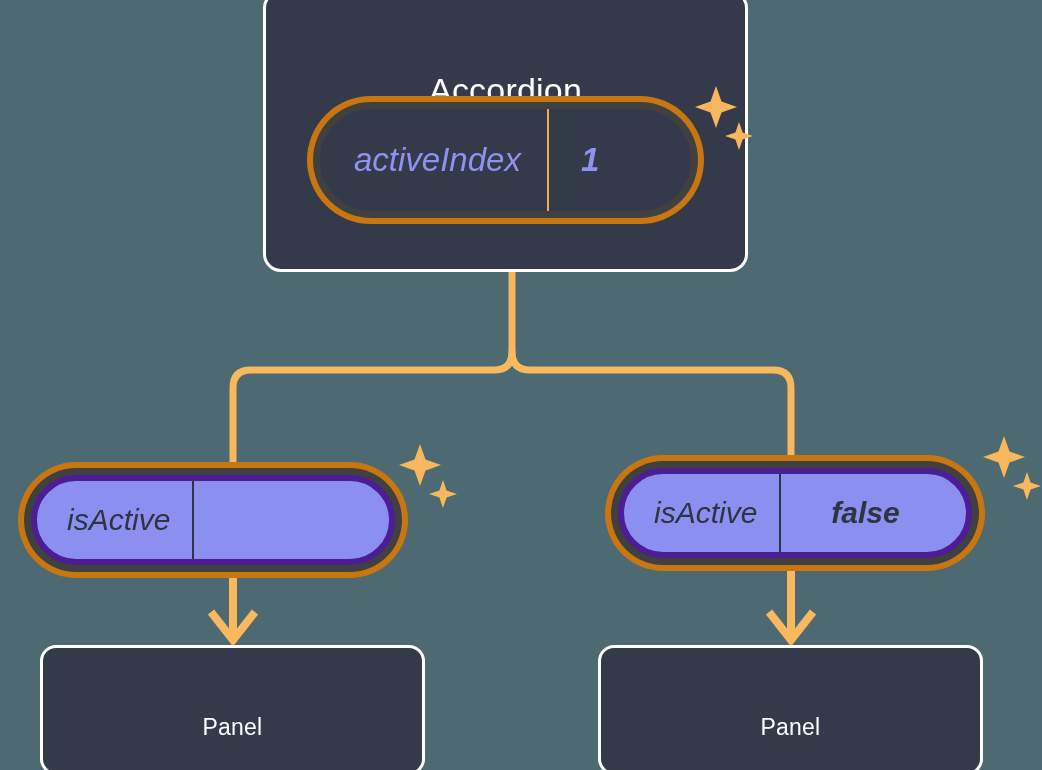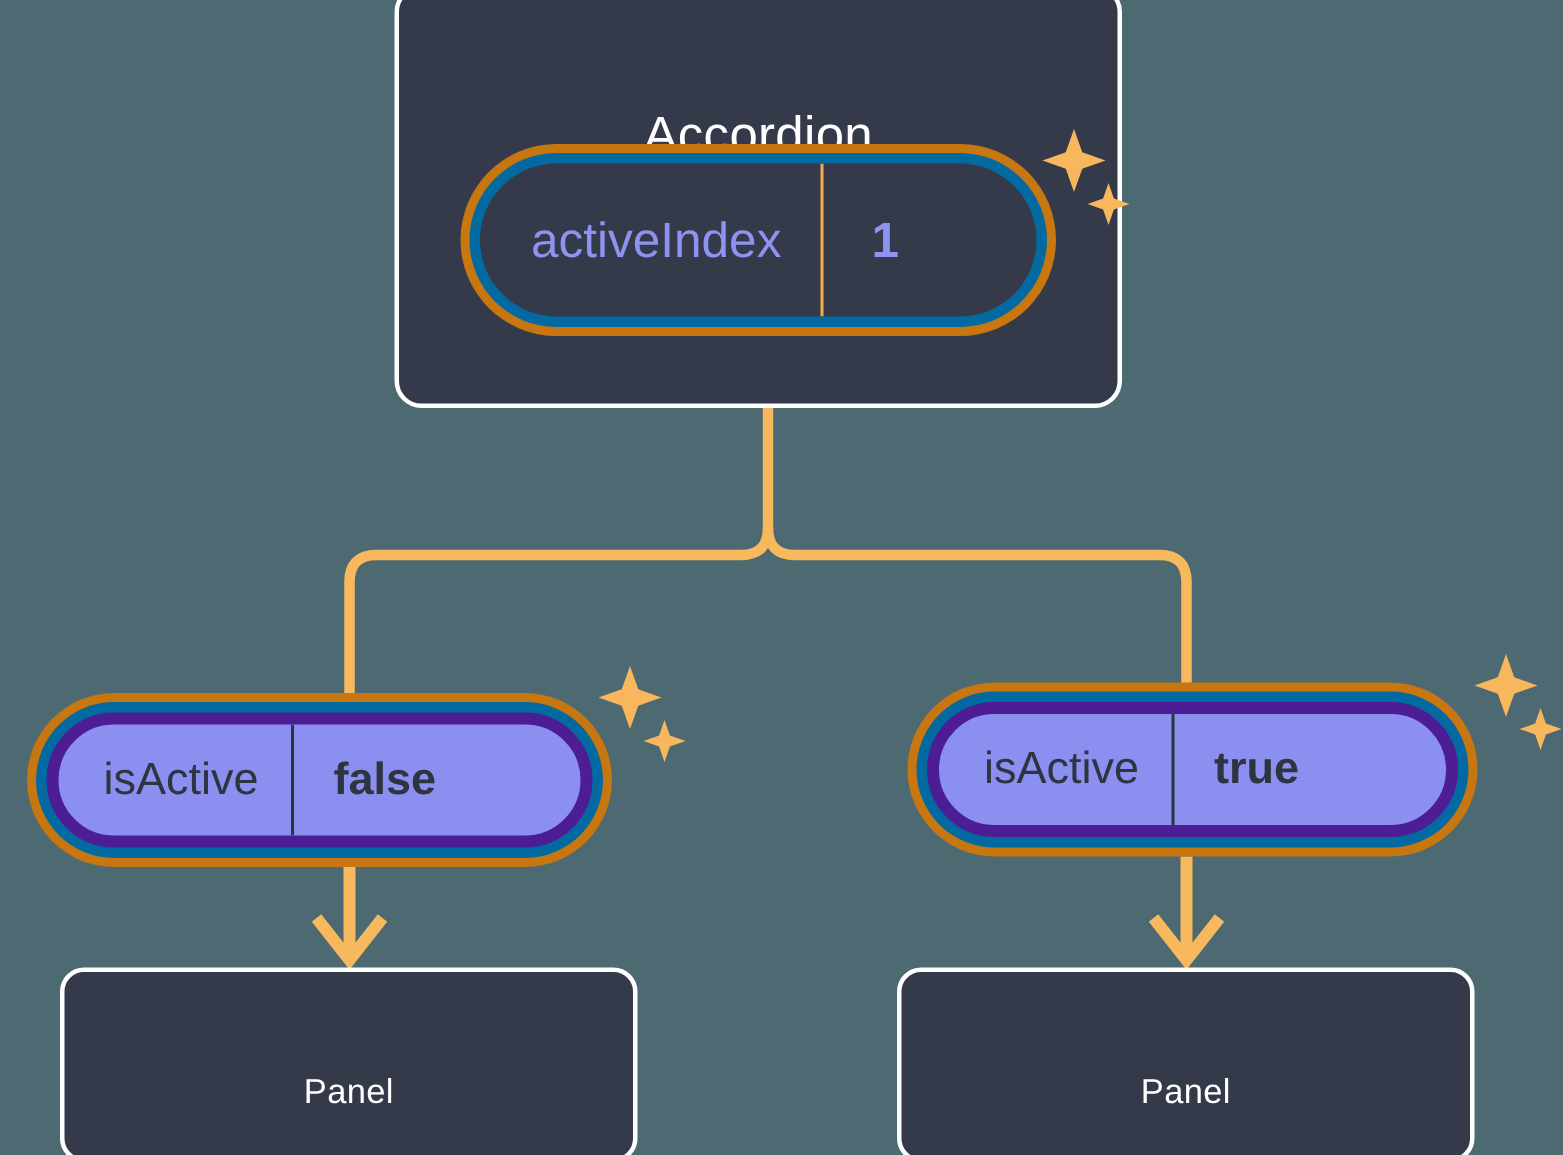"activeIndex" .pill-inner-ring { background: #0369a1 -> #404040; font-style: none -> italic }
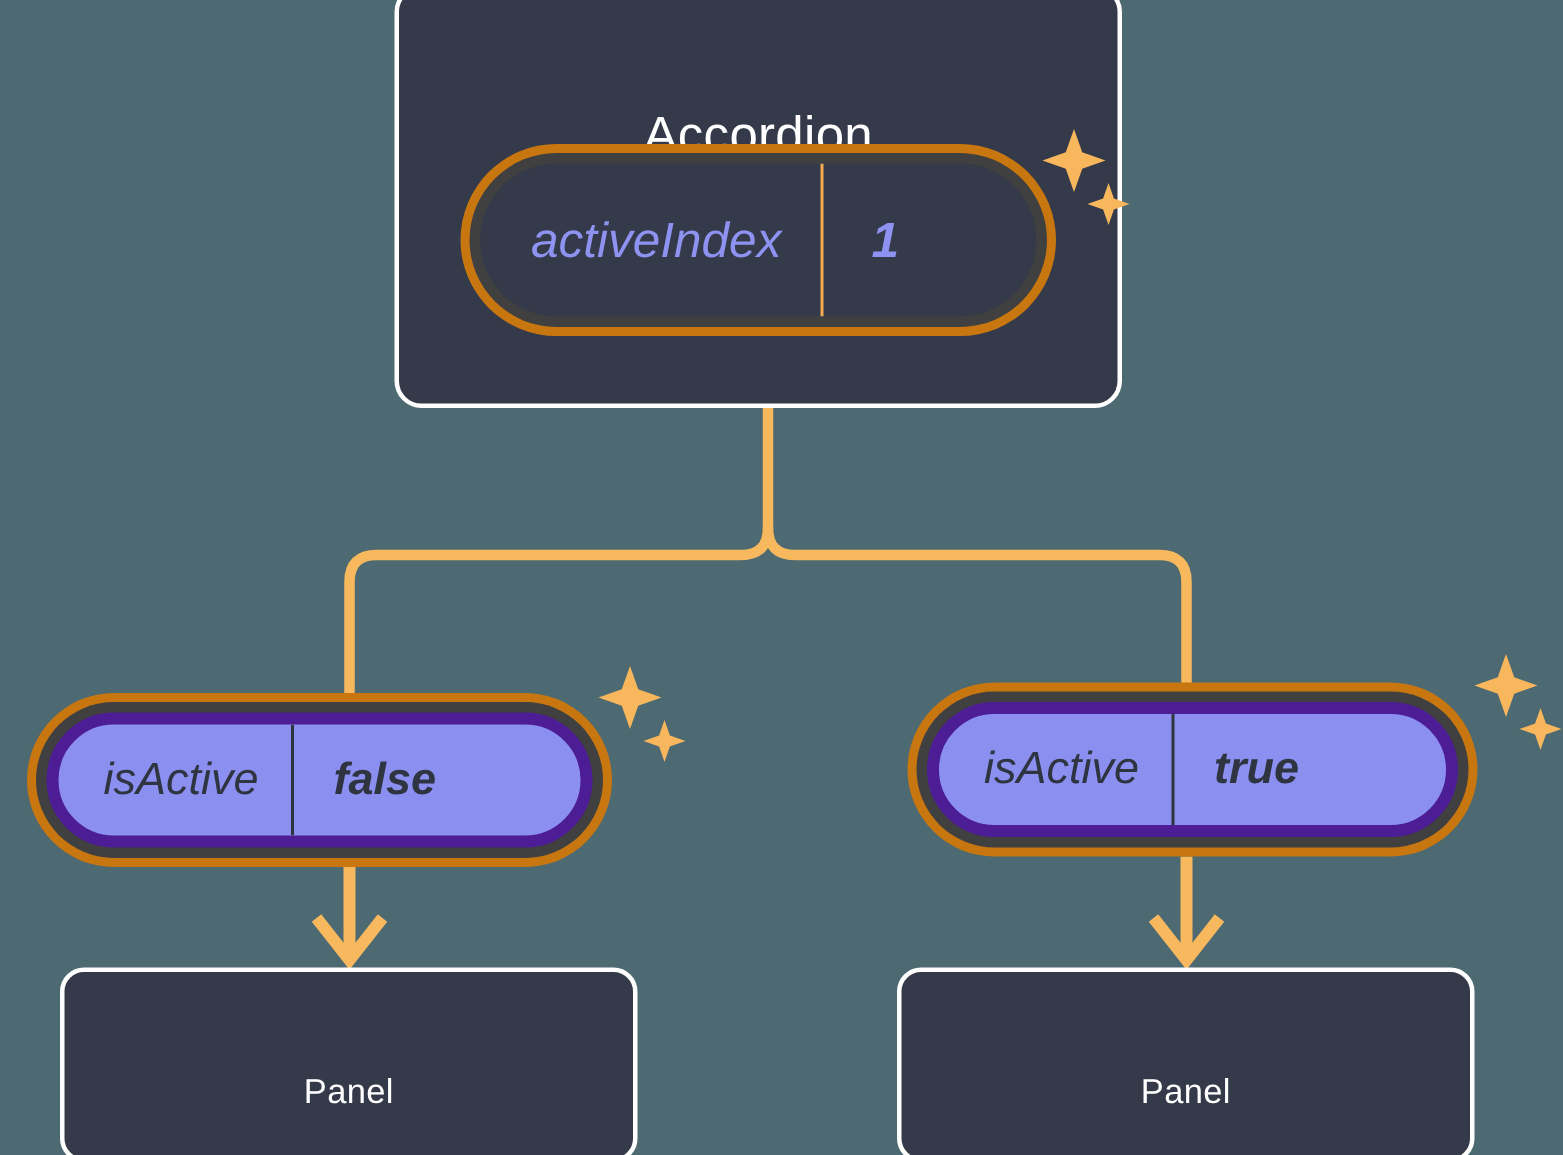"isActive" .pill-purple .pill-body { border: 8px solid #4c1d95 -> 6px solid #4c1d95; gap: none -> 24px }
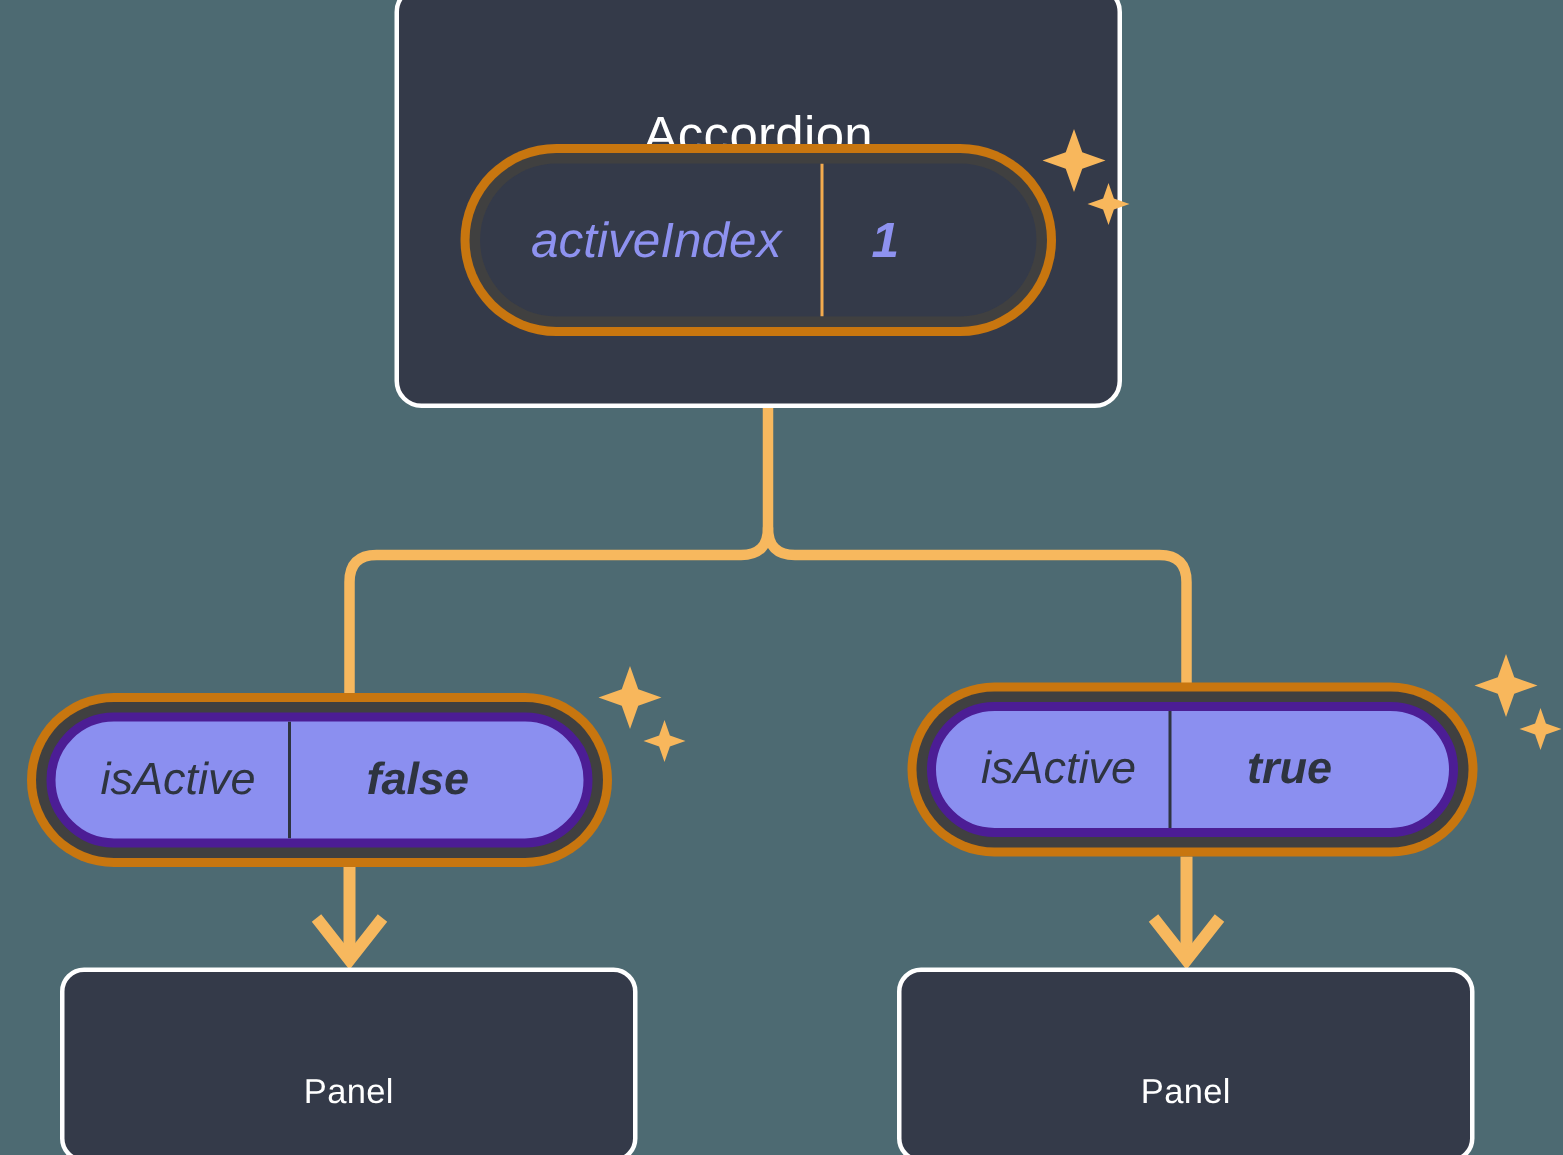"false" div.pill-val { html: <div>false</div> -> none }
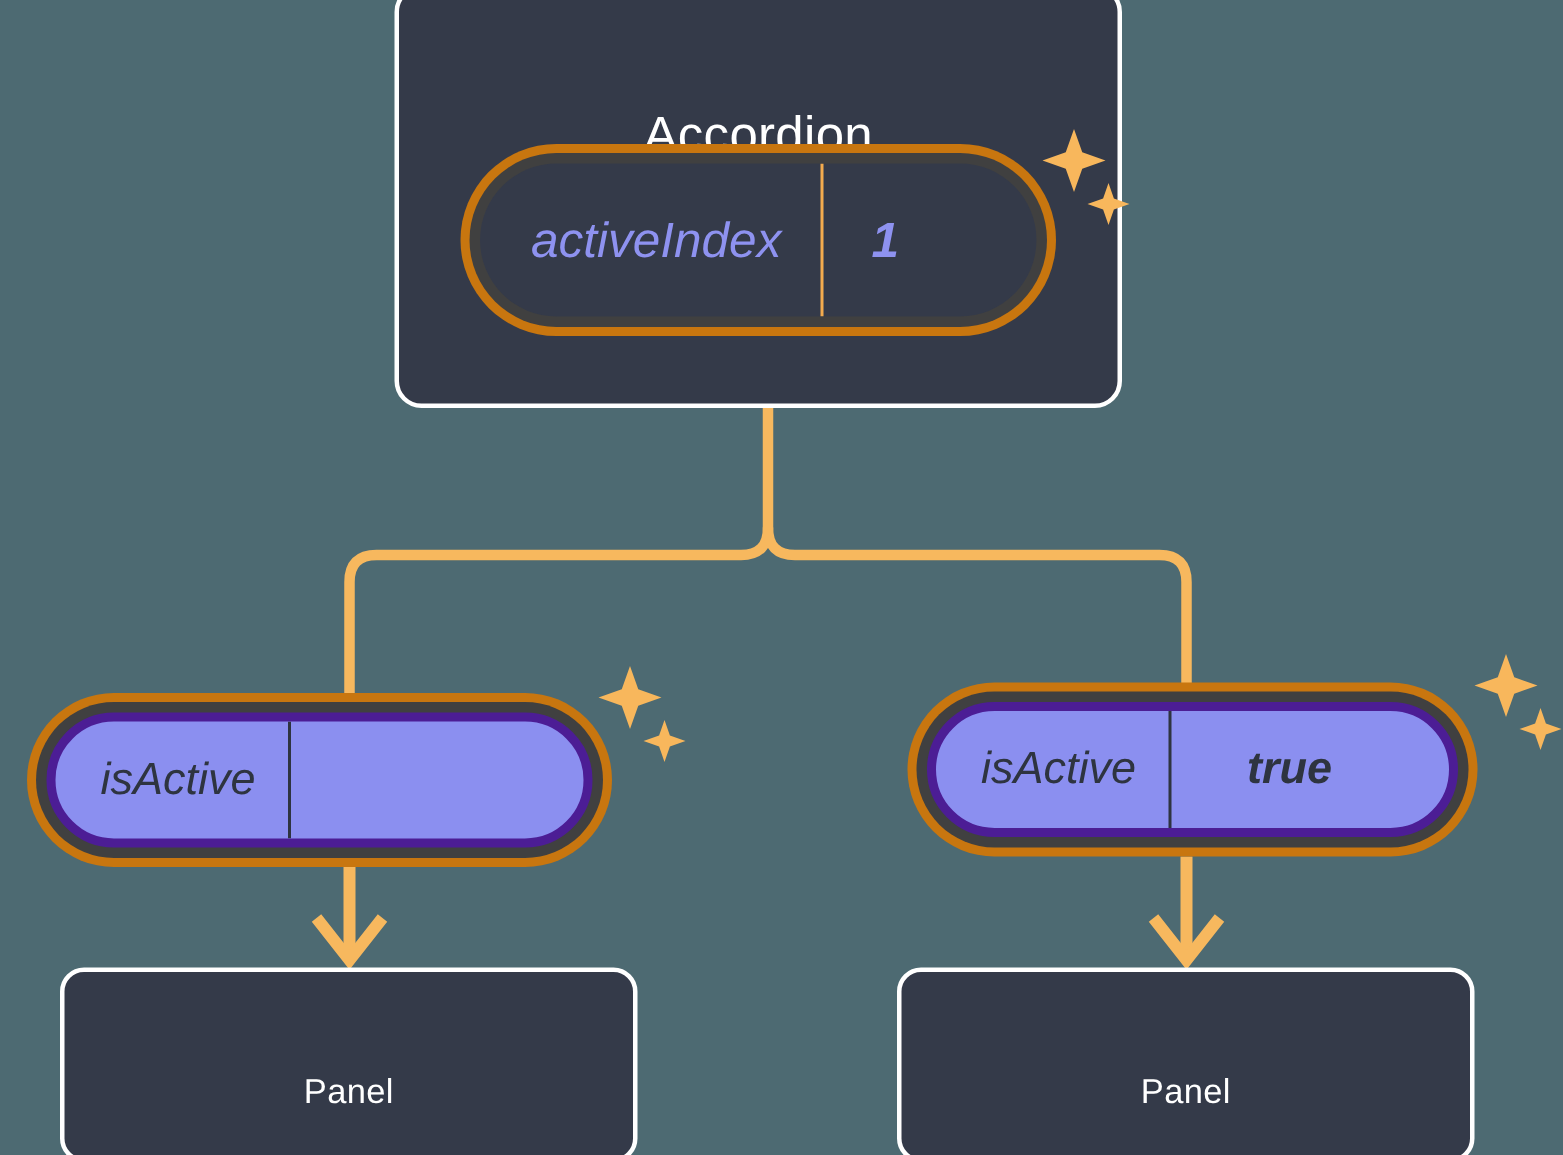"true" div.pill-val { text: true -> false }
